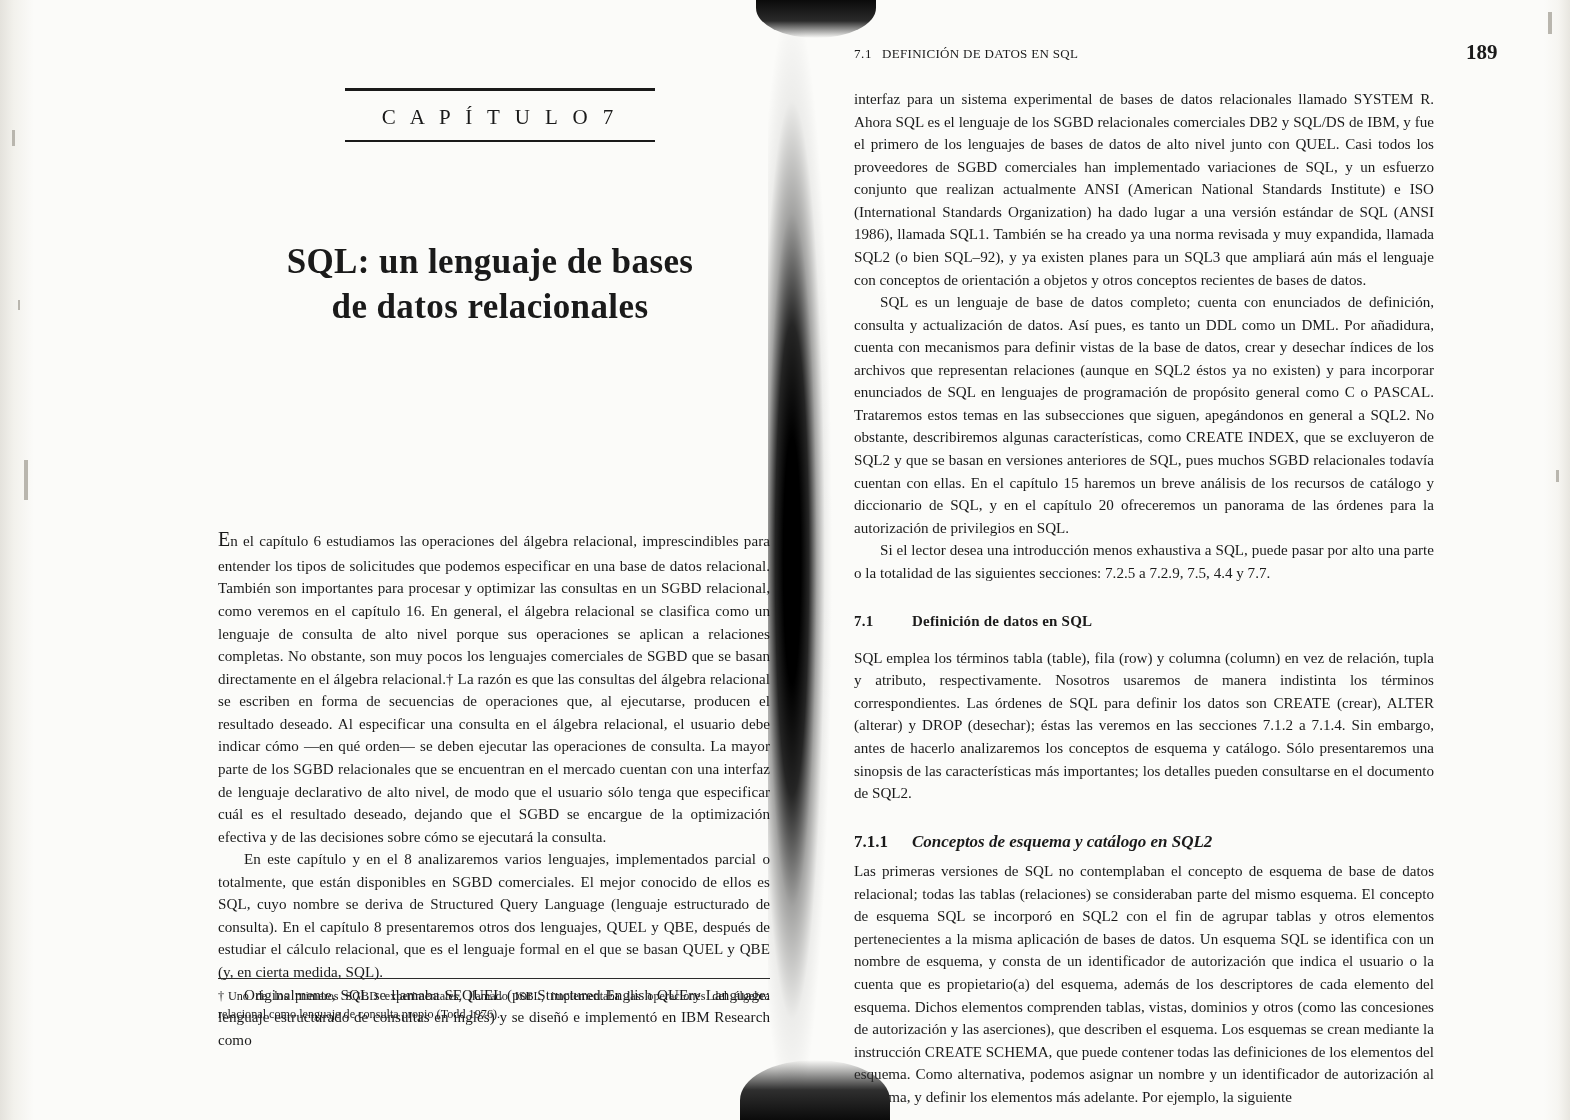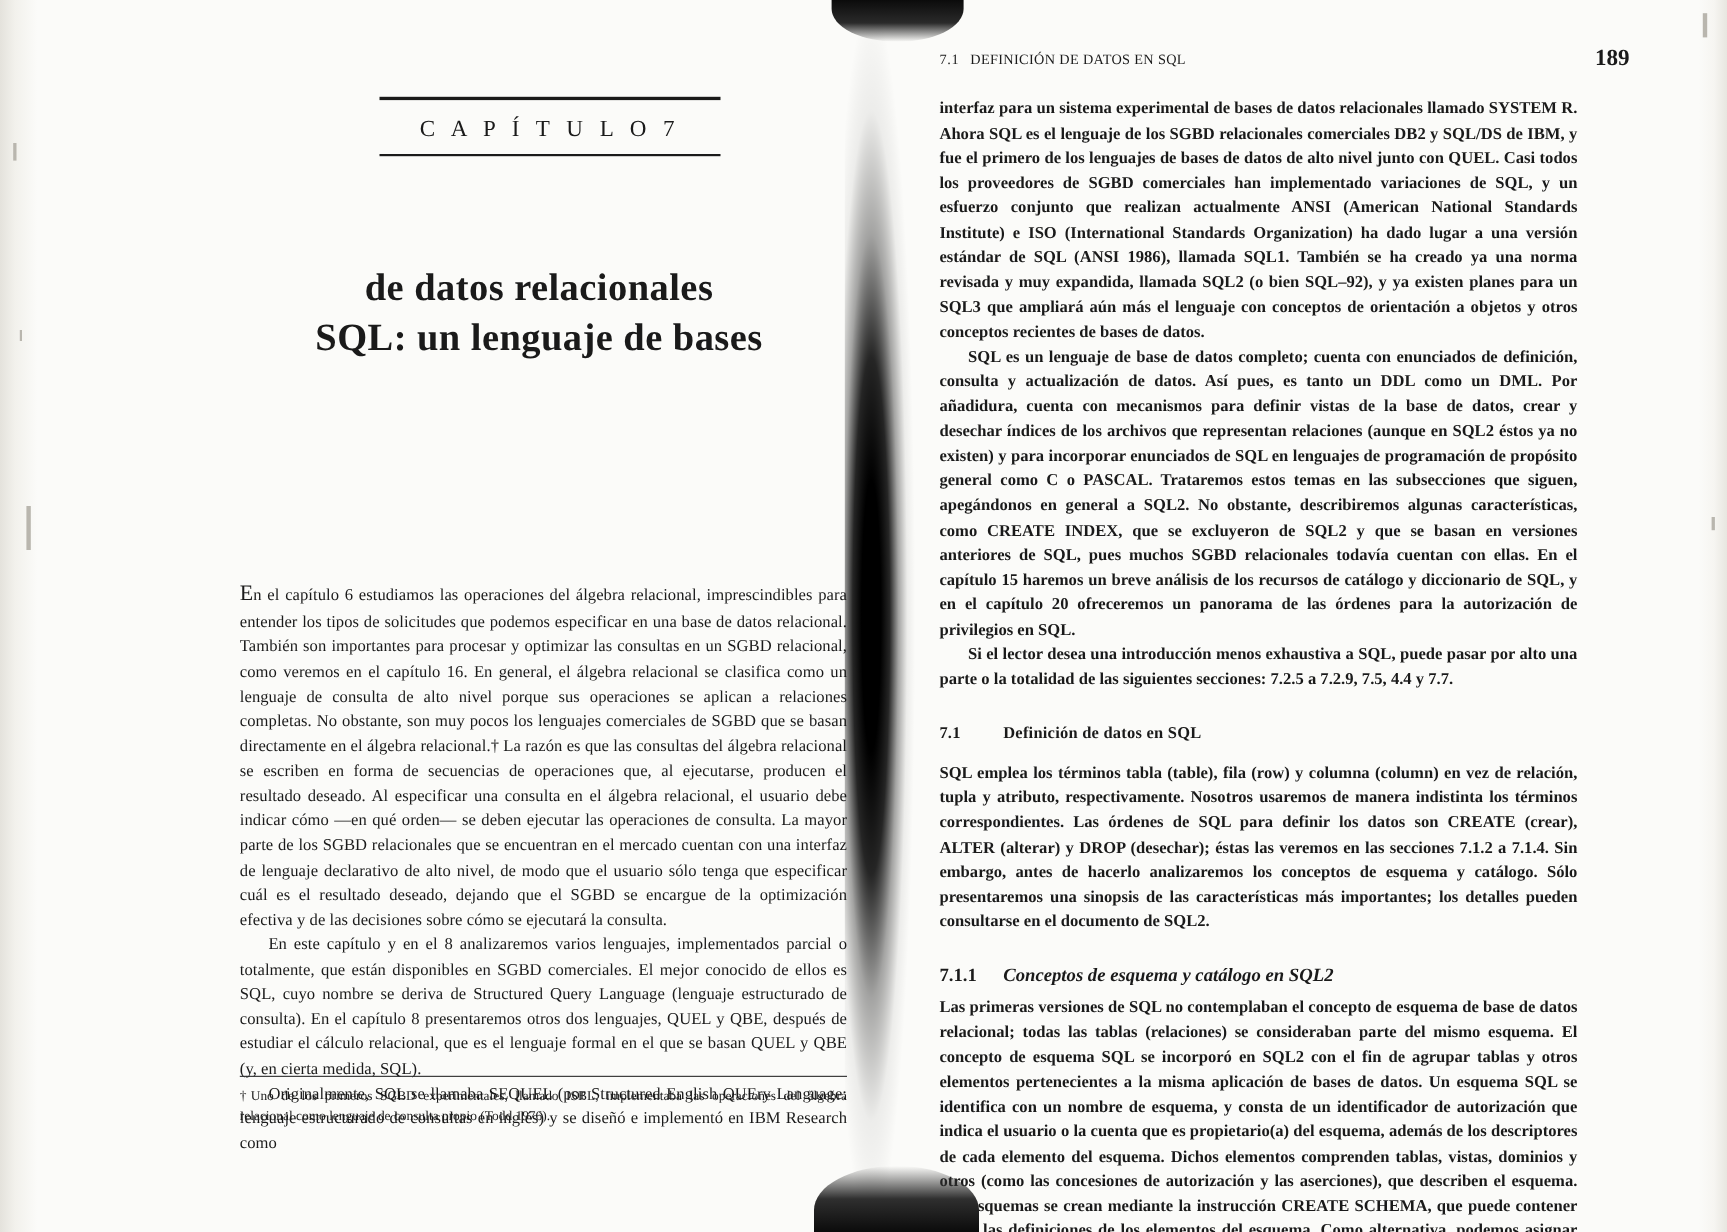"189" .page-number { left: 596px -> 612px }
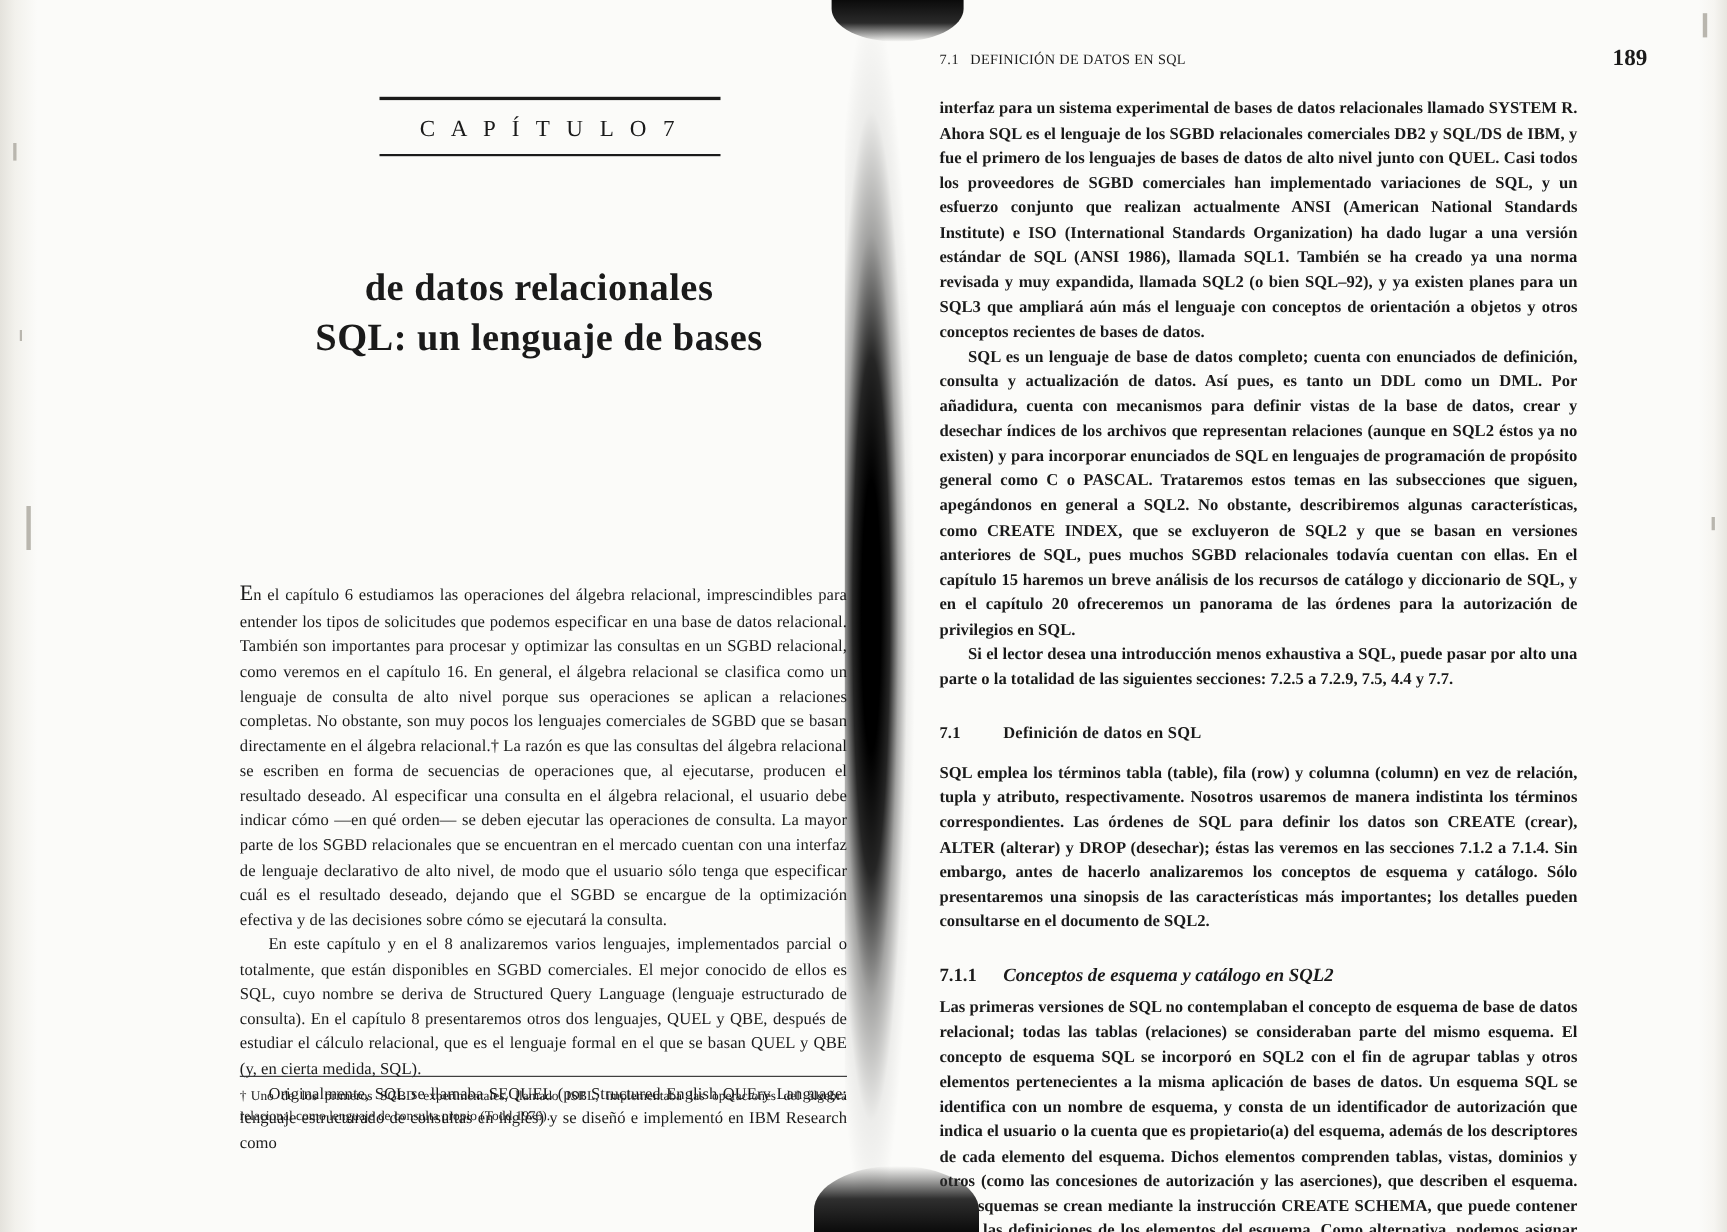"interfaz para un sistema experimental" .right-body p { font-weight: bold -> none }
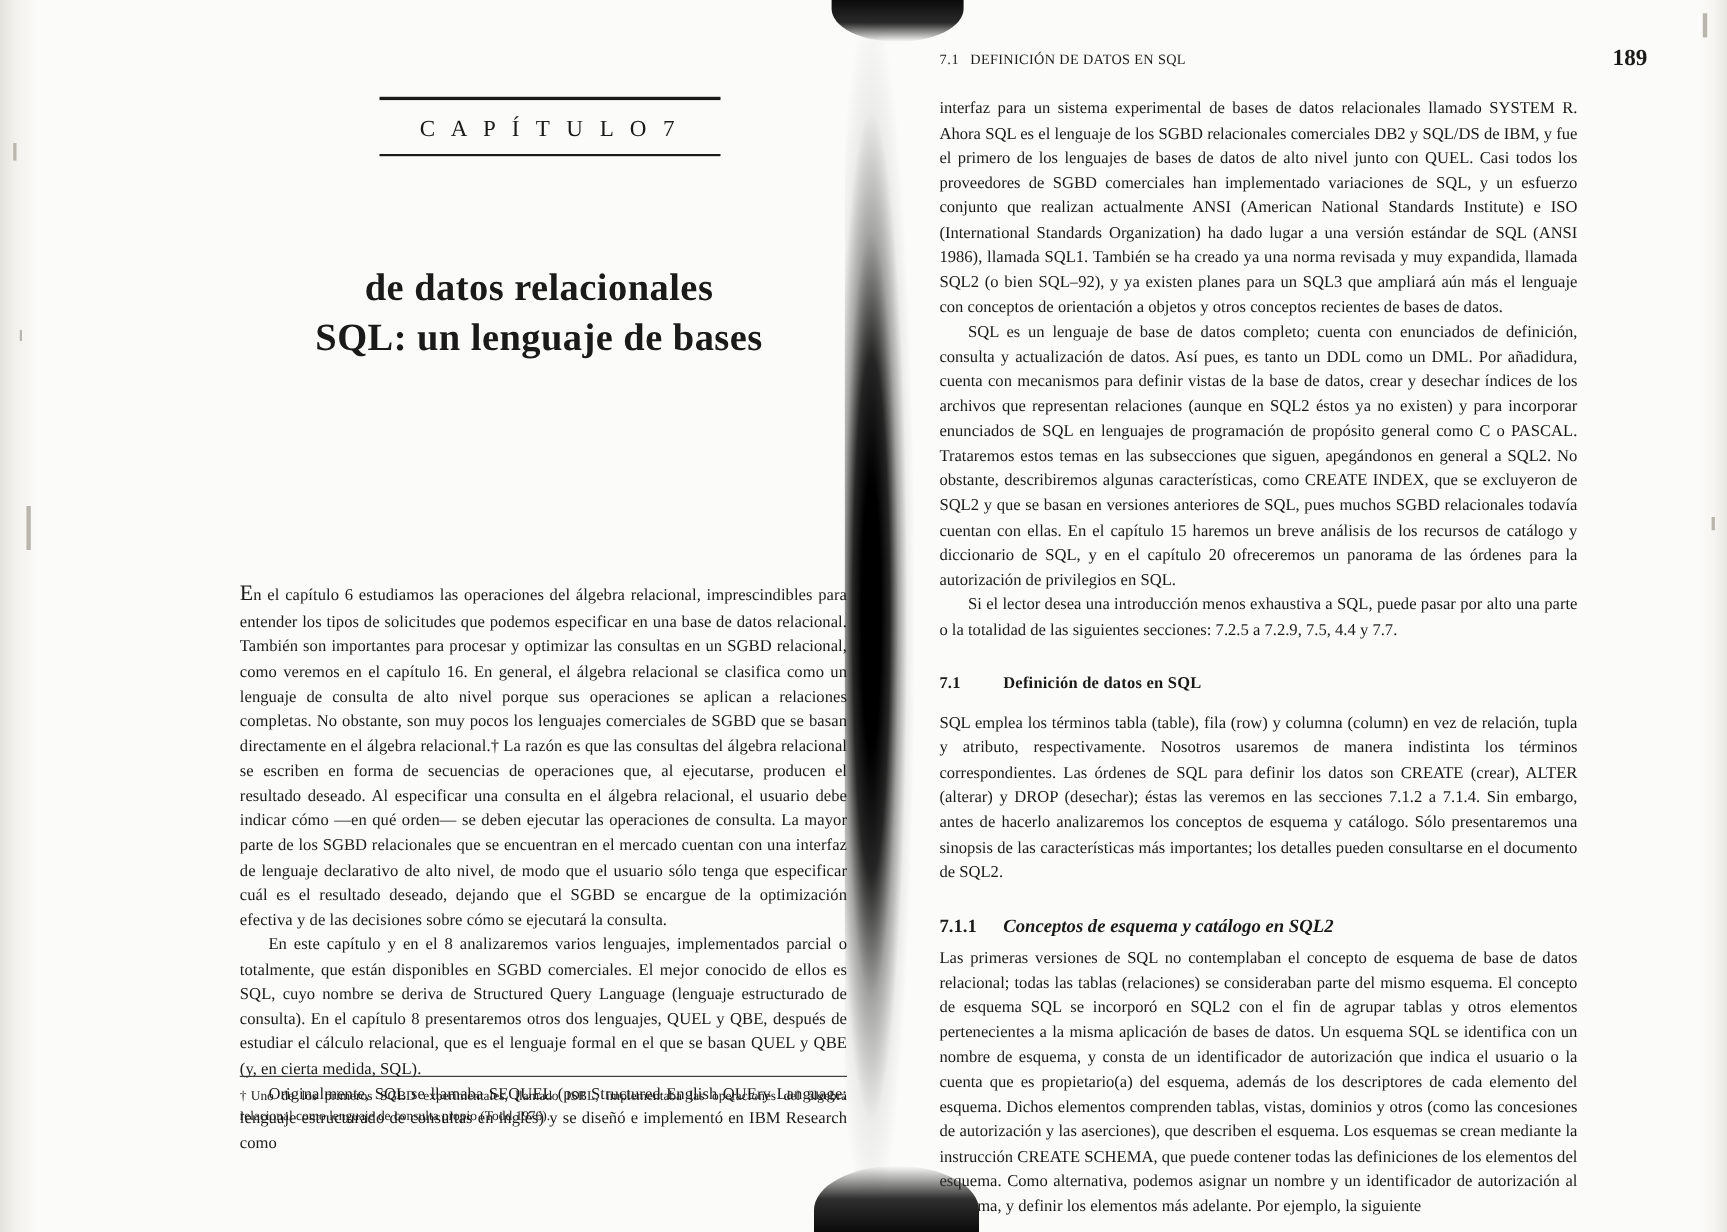"de datos relacionales" div { order: before "SQL: un lenguaje de bases" -> after "SQL: un lenguaje de bases" }
